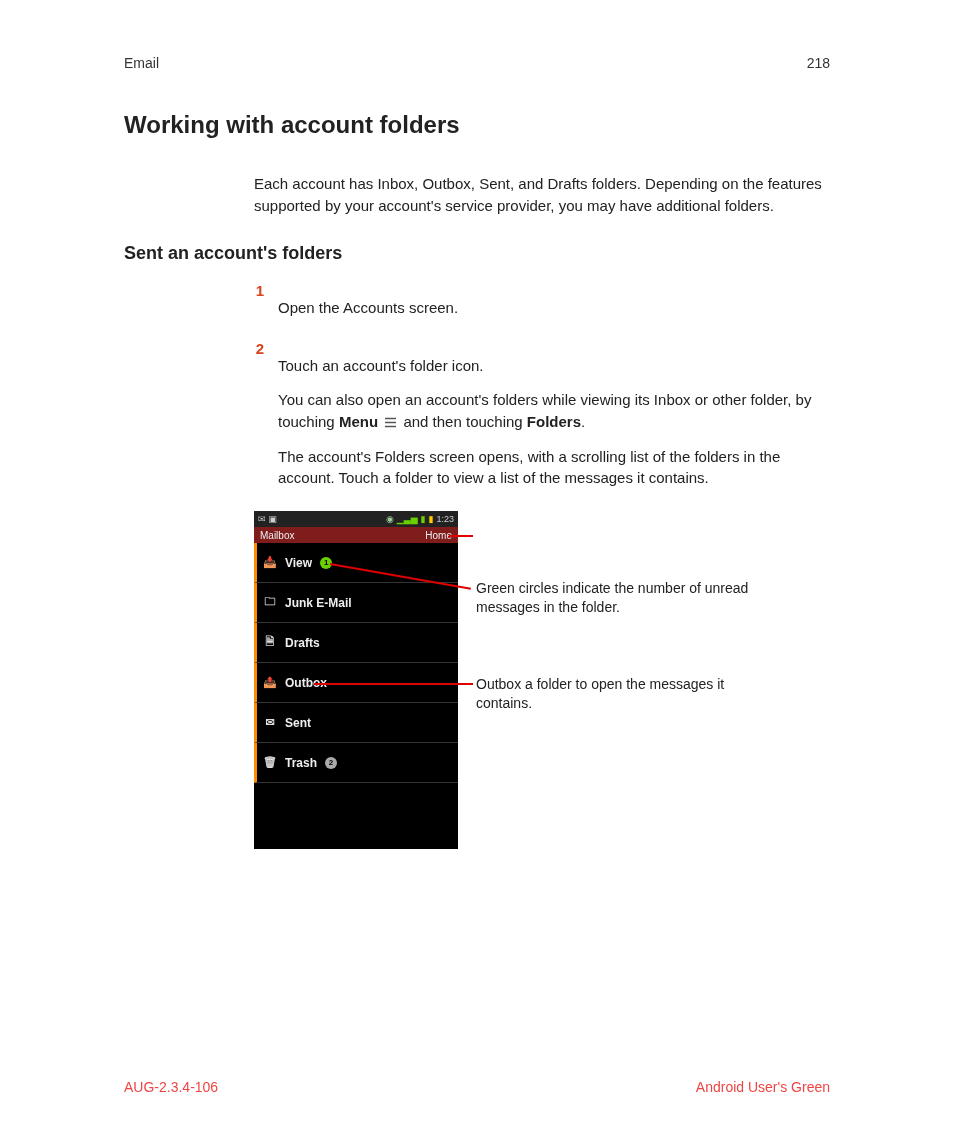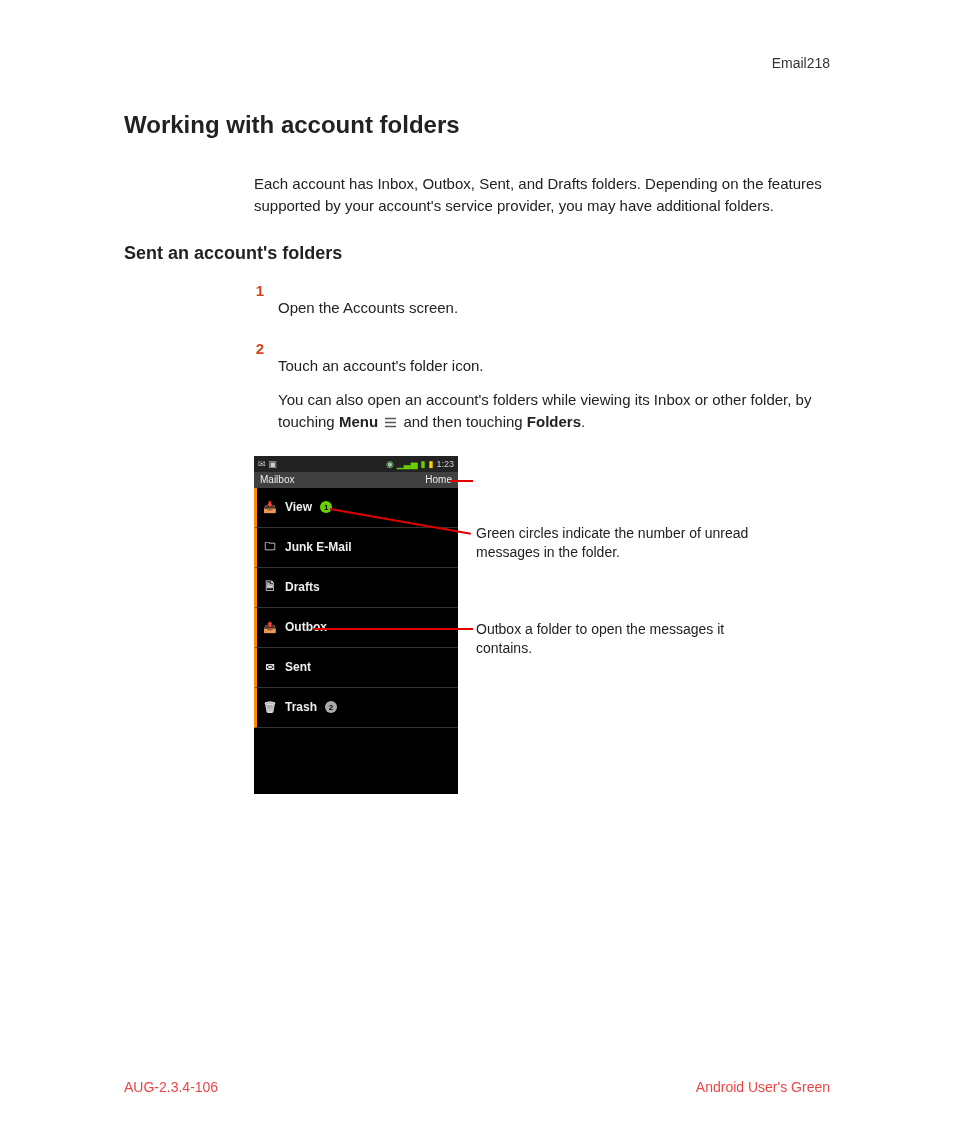"Email" .running-head { justify-content: flex-end -> space-between }
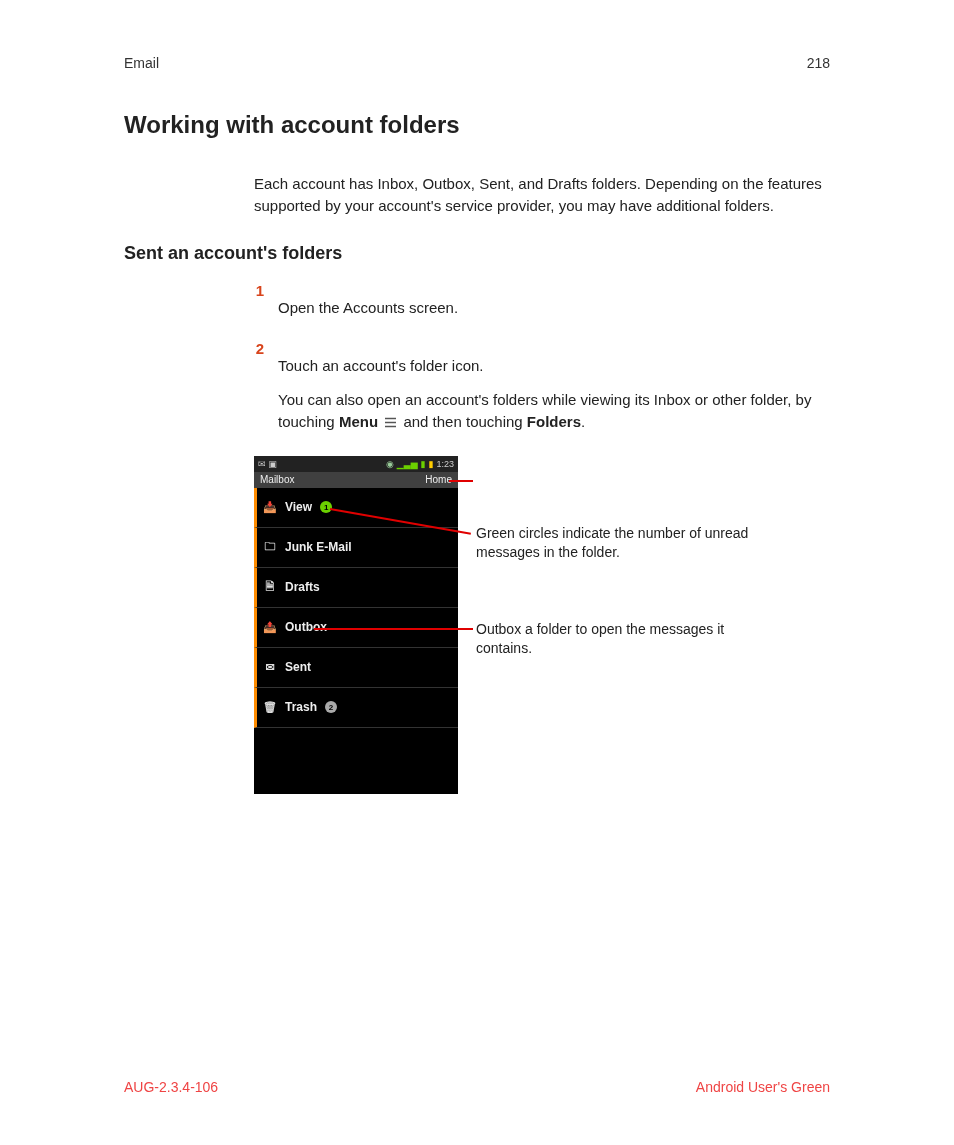"The account's Folders screen opens," p { html: none -> <p>The account's Folders screen opens, with a scrolling list of the folders in the account. Touch a folder to view a list of the messages it contains.</p> }
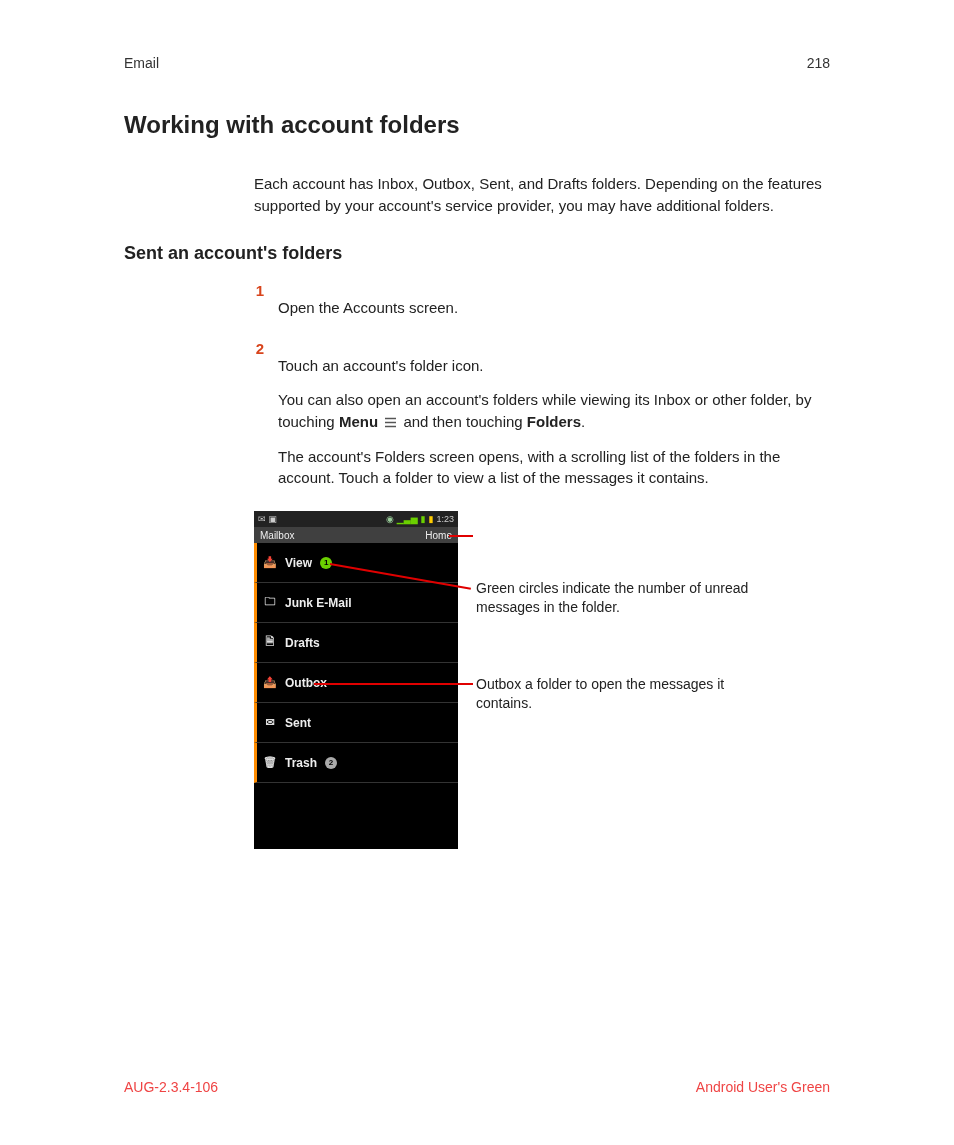"Mailbox" .titlebar { background: #404040 -> #7f1d1d }
